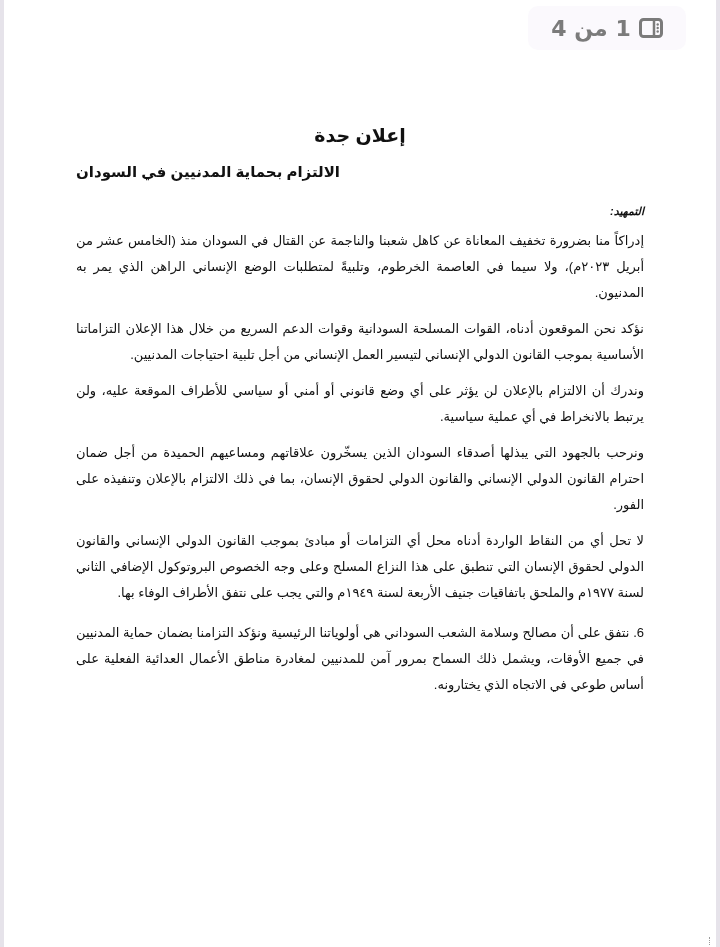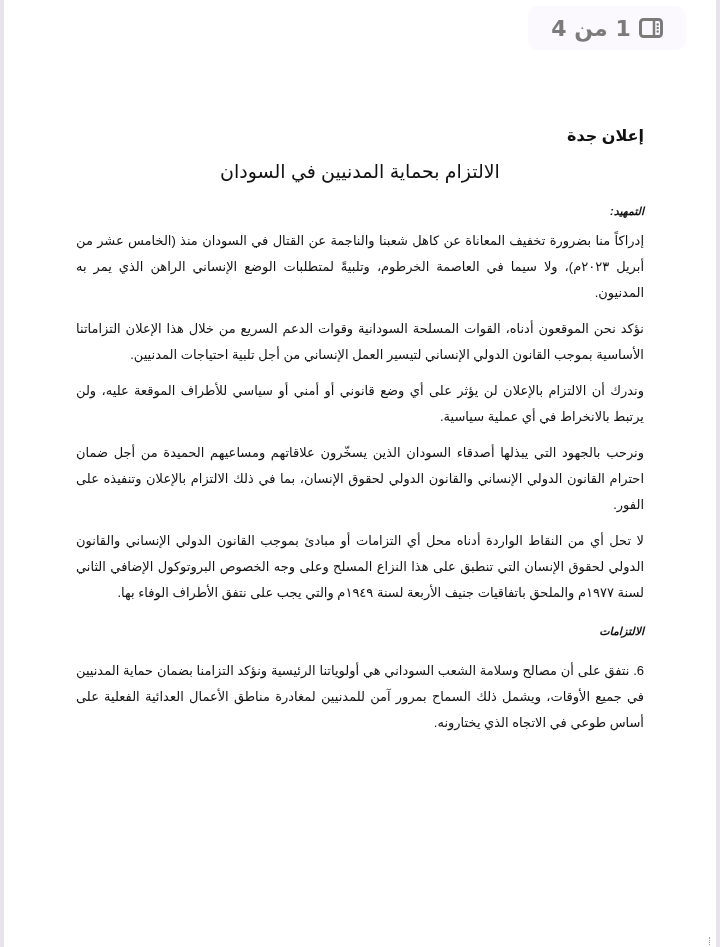"إعلان جدة" .doc-title { font-size: 16px -> 19px; text-align: none -> center }
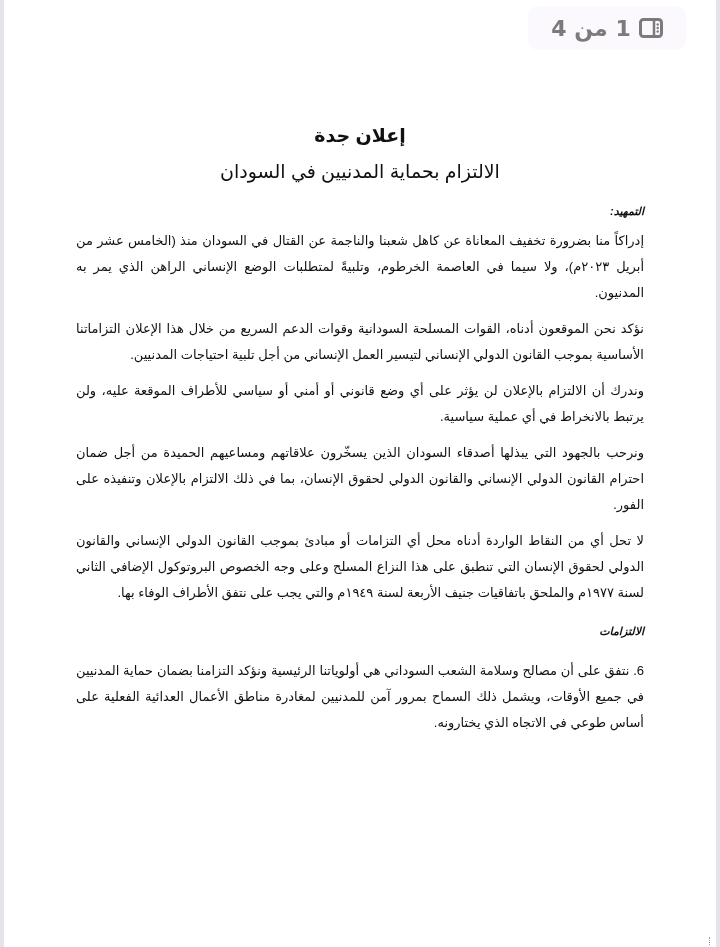"الالتزام بحماية المدنيين في السودان" .doc-subtitle { font-size: 19px -> 15px; font-weight: normal -> bold; text-align: center -> left }
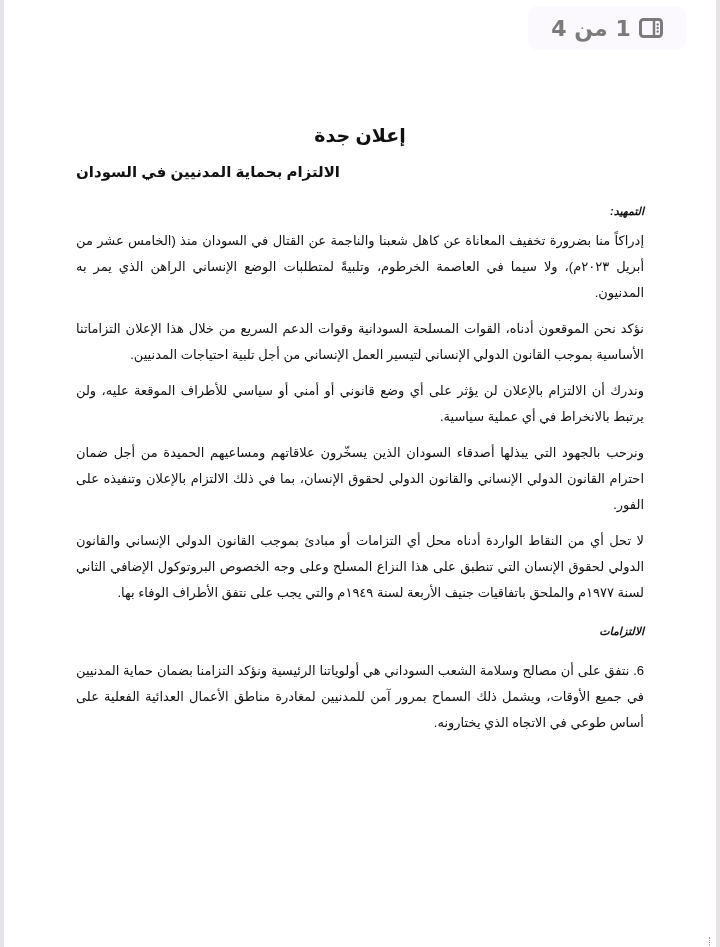"الالتزامات" div.section-heading { html: <div>الالتزامات</div> -> none }
